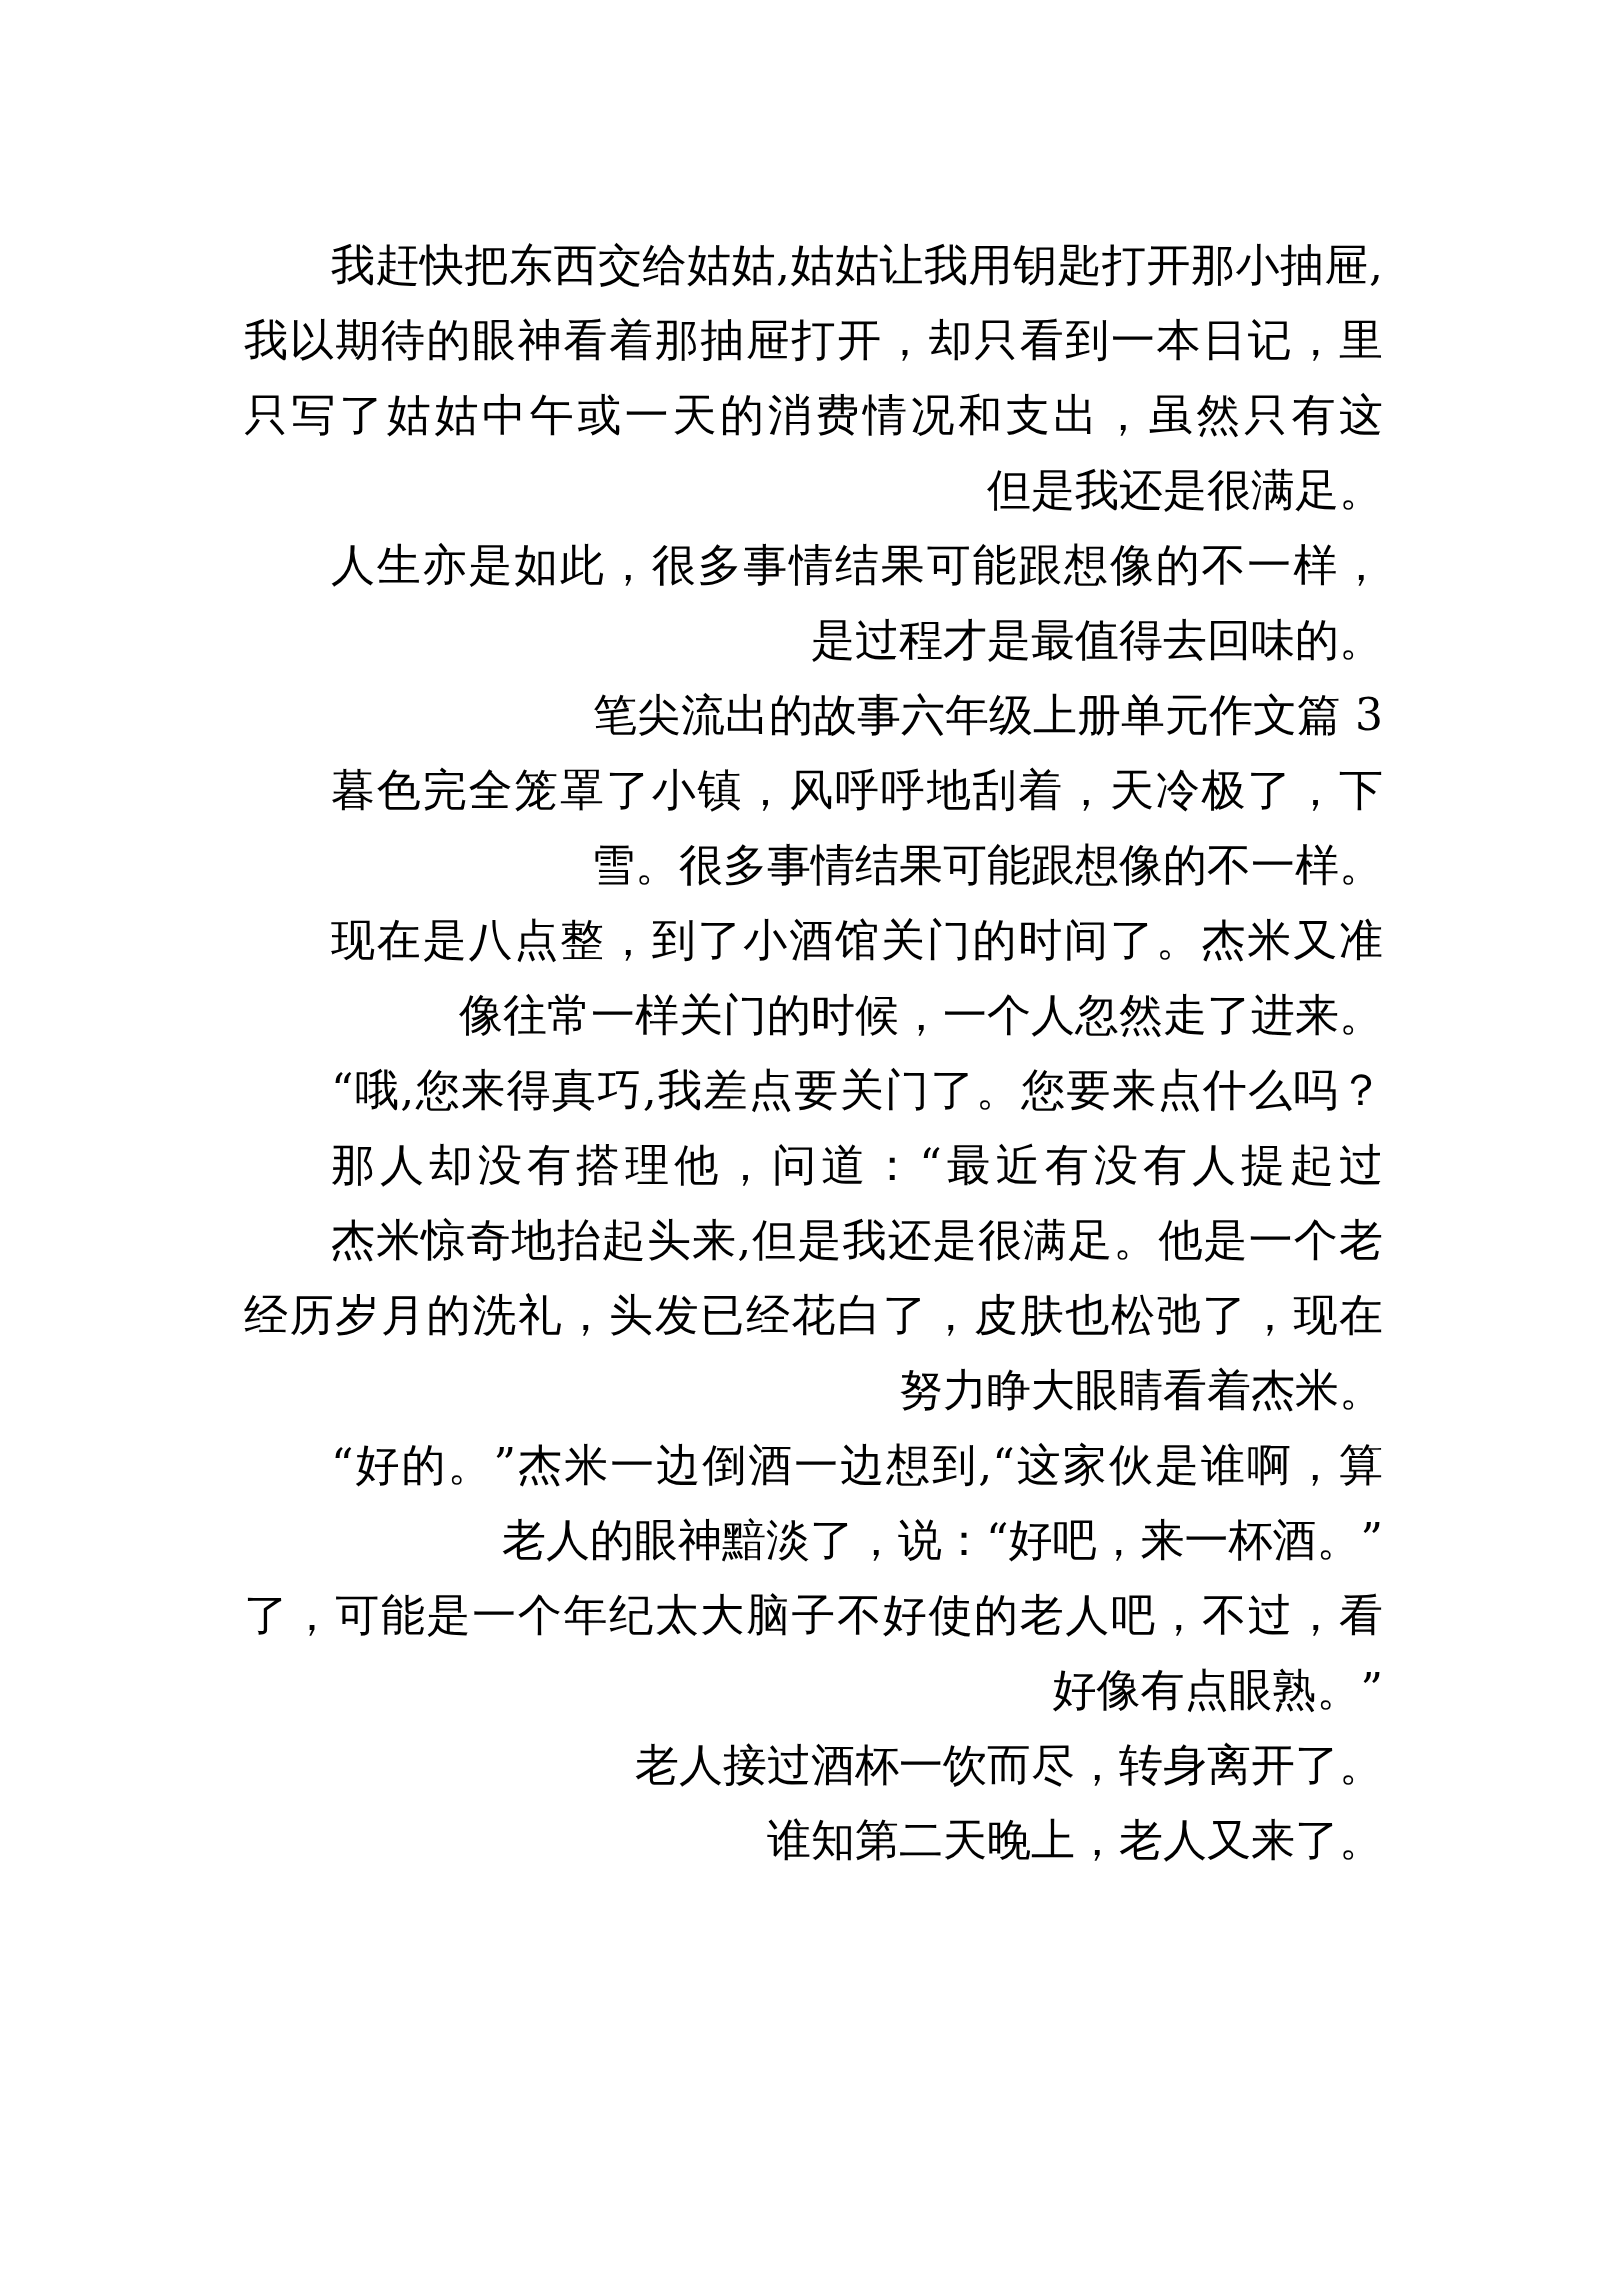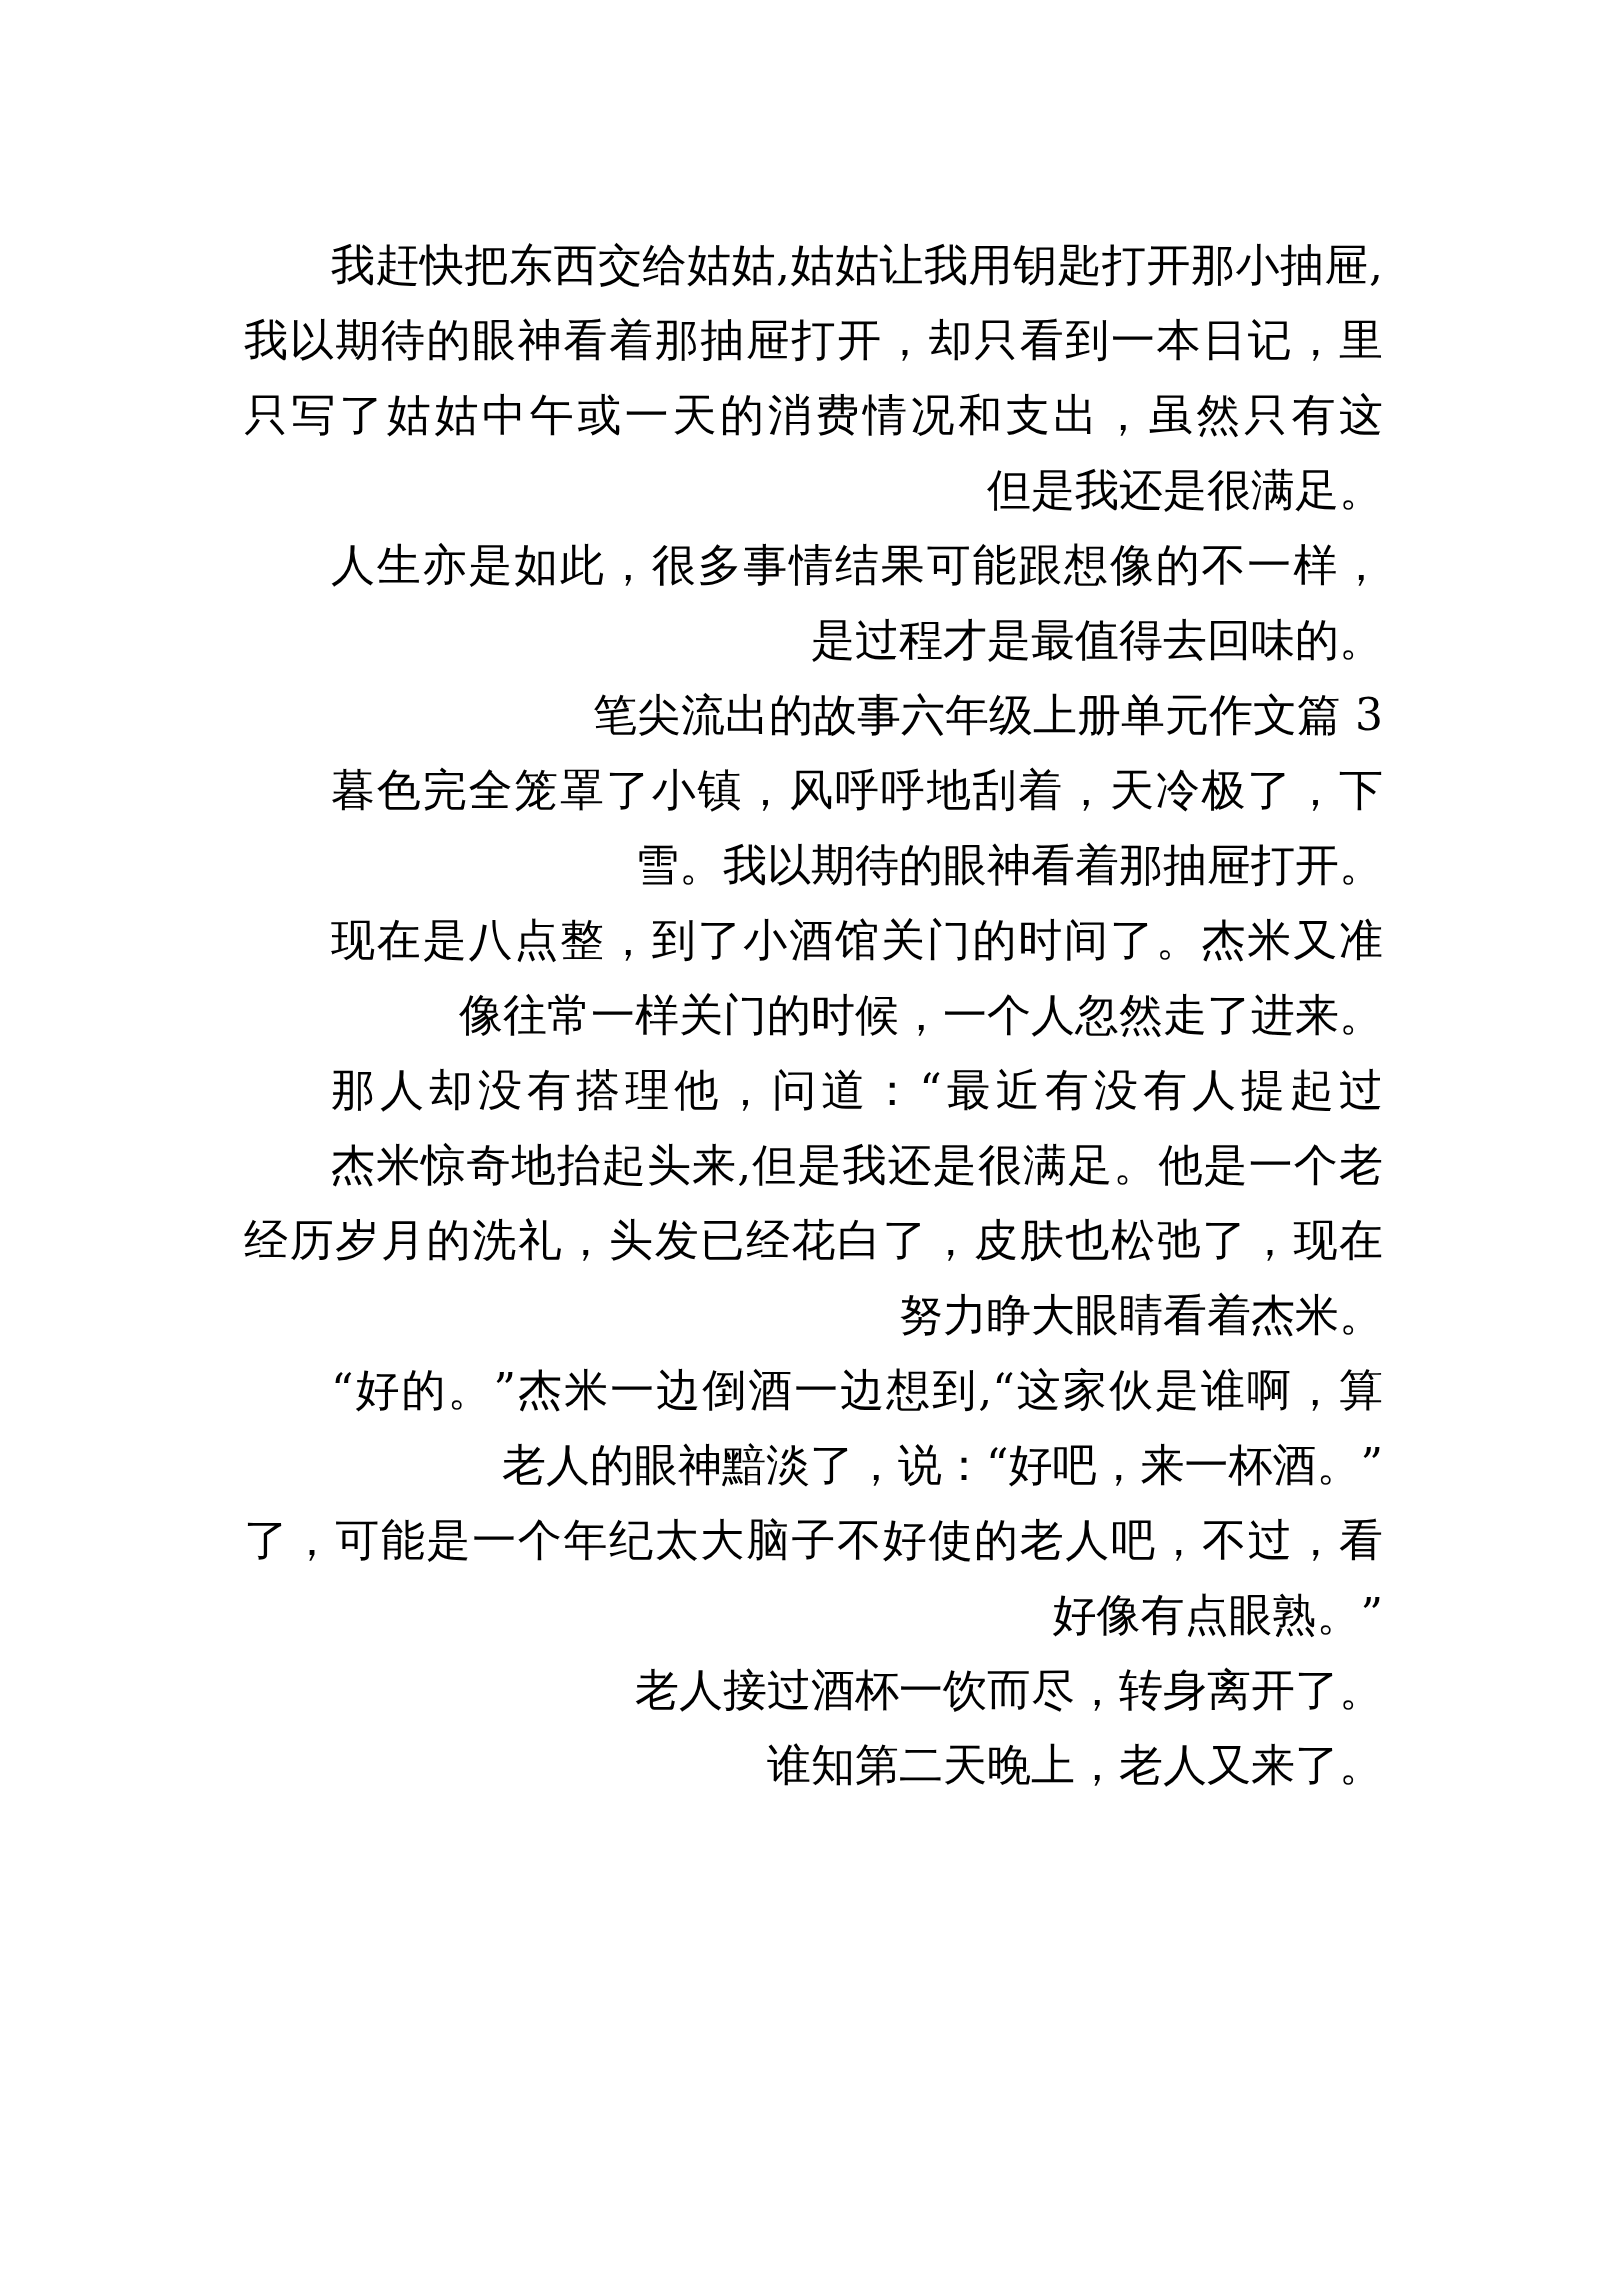"雪。我以期待的眼神看着那抽屉打开。" div.line { text: 我以期待的眼神看着那抽屉打开 -> 很多事情结果可能跟想像的不一样 }
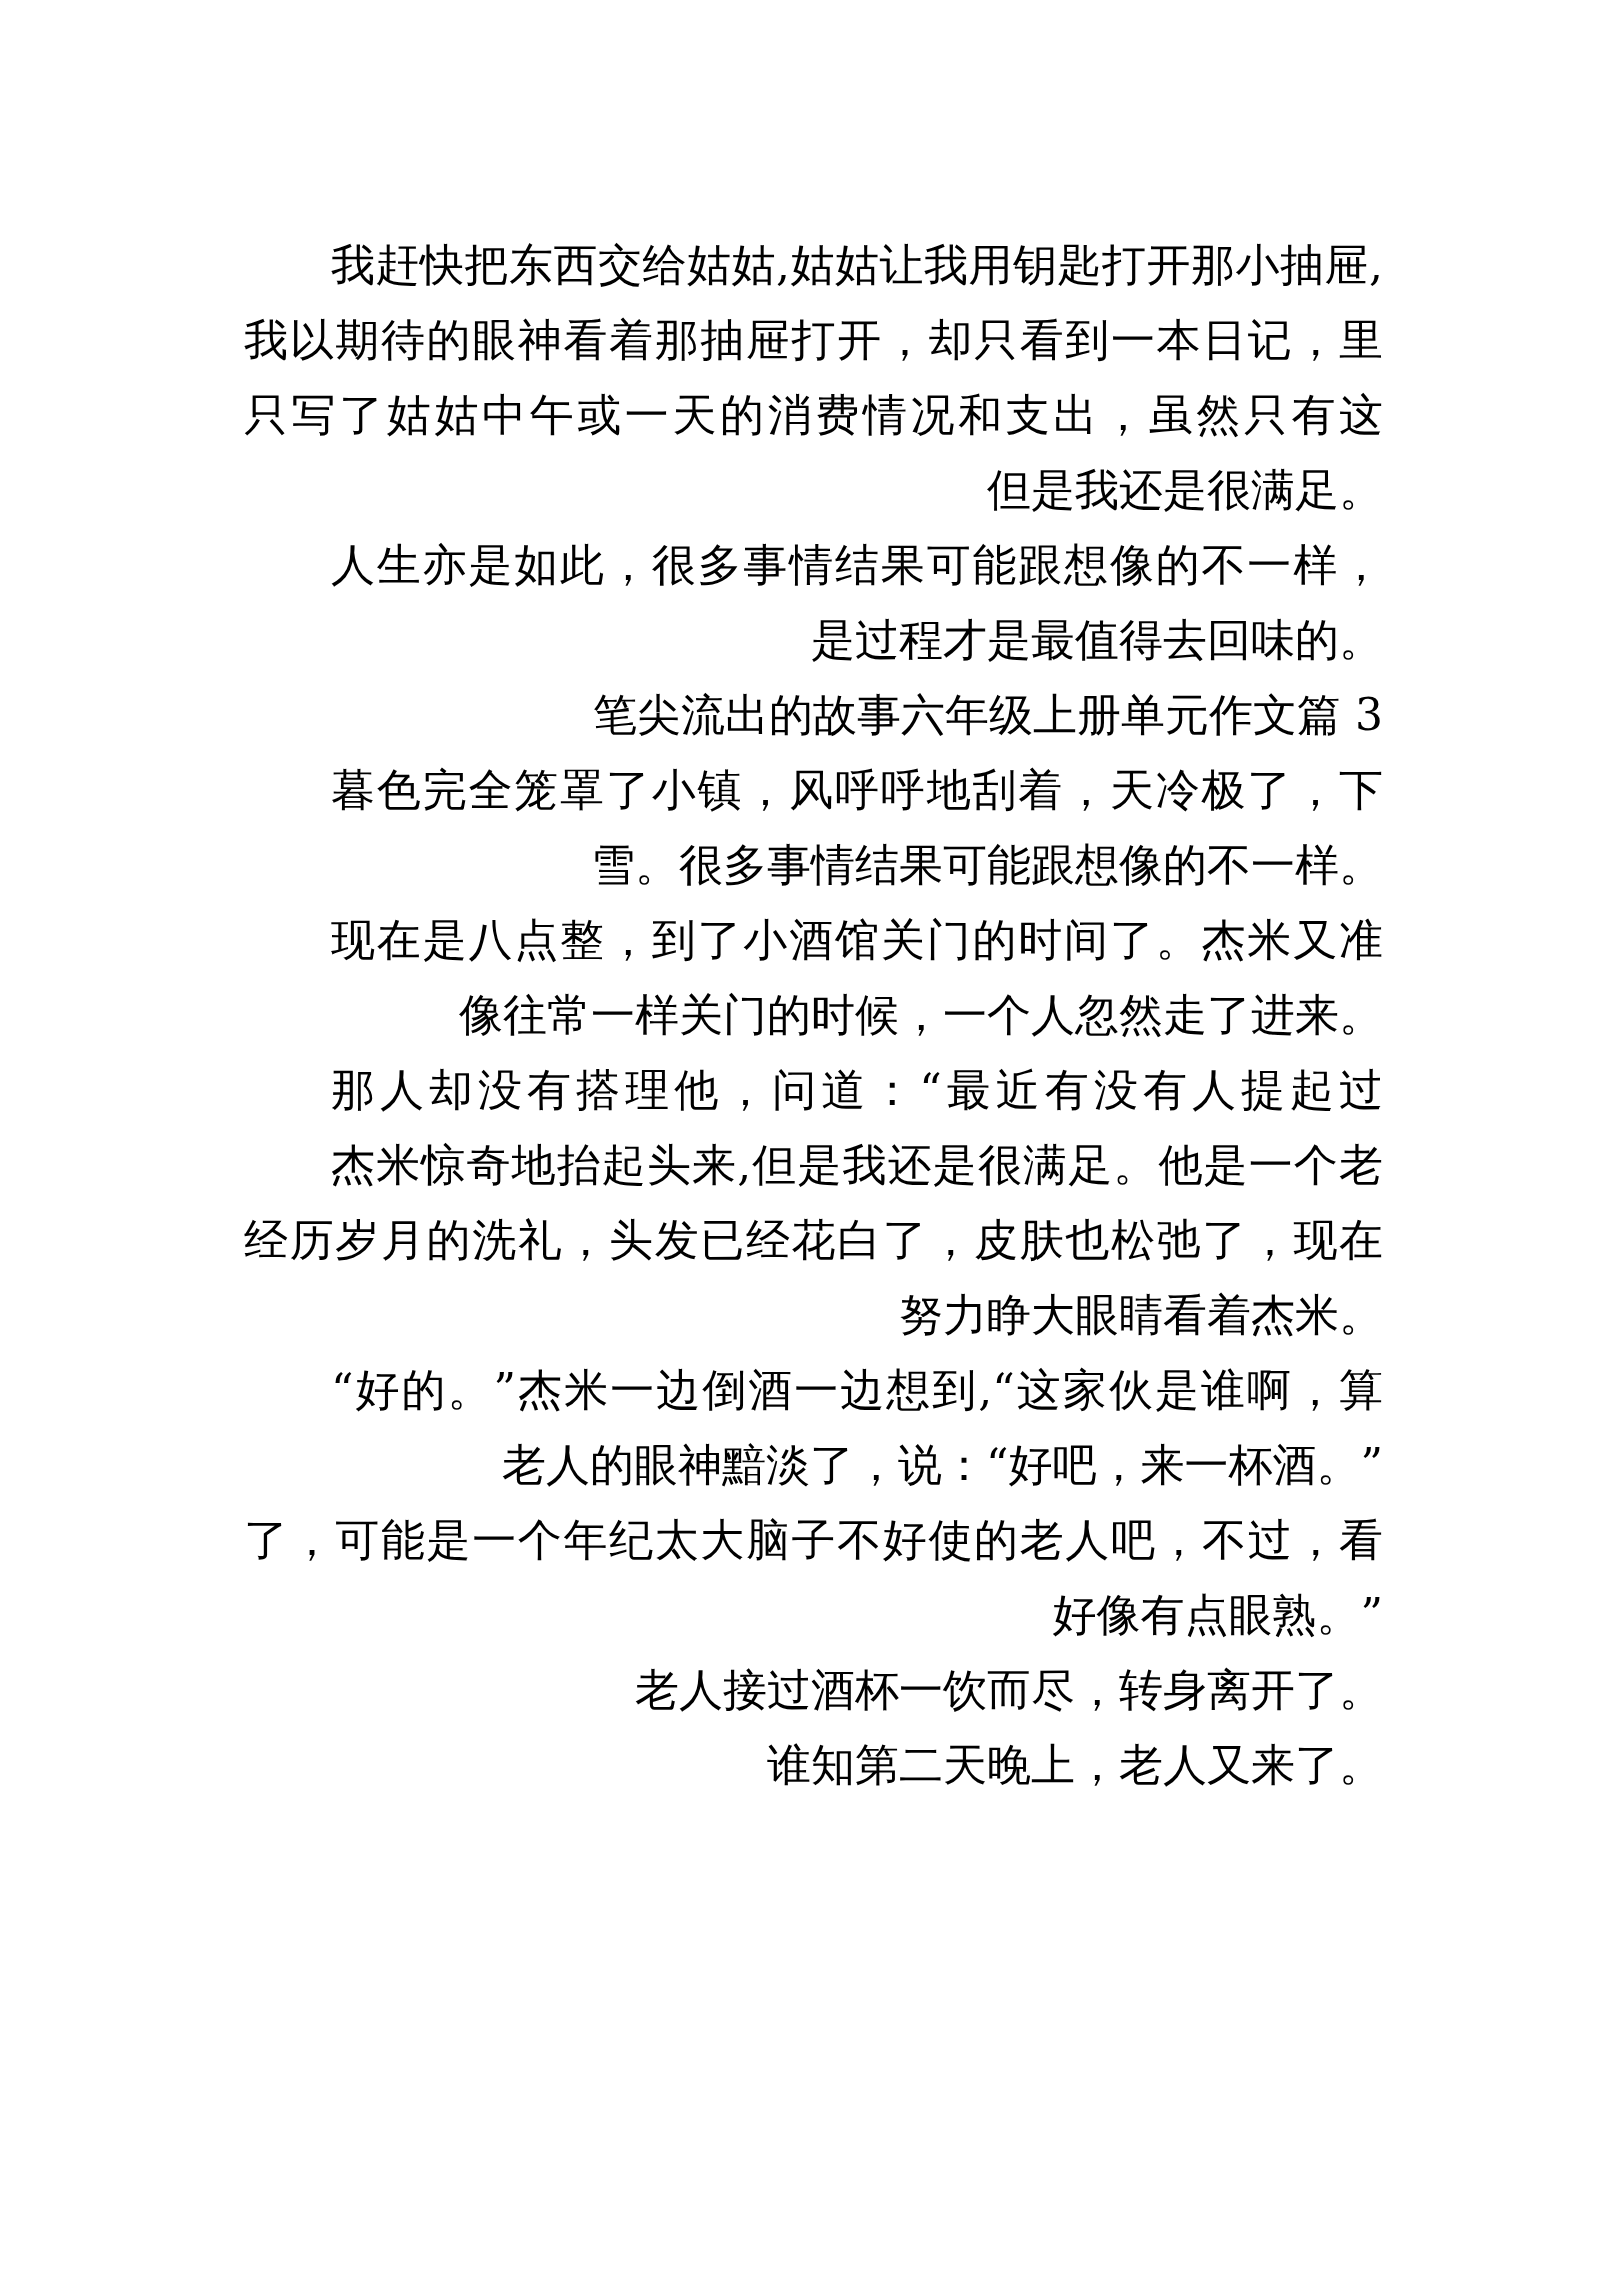"“哦,您来得真巧,我差点要关门了。您要来点什么吗？" div.line { html: none -> <div>“哦,您来得真巧,我差点要关门了。您要来点什么吗？</div> }
